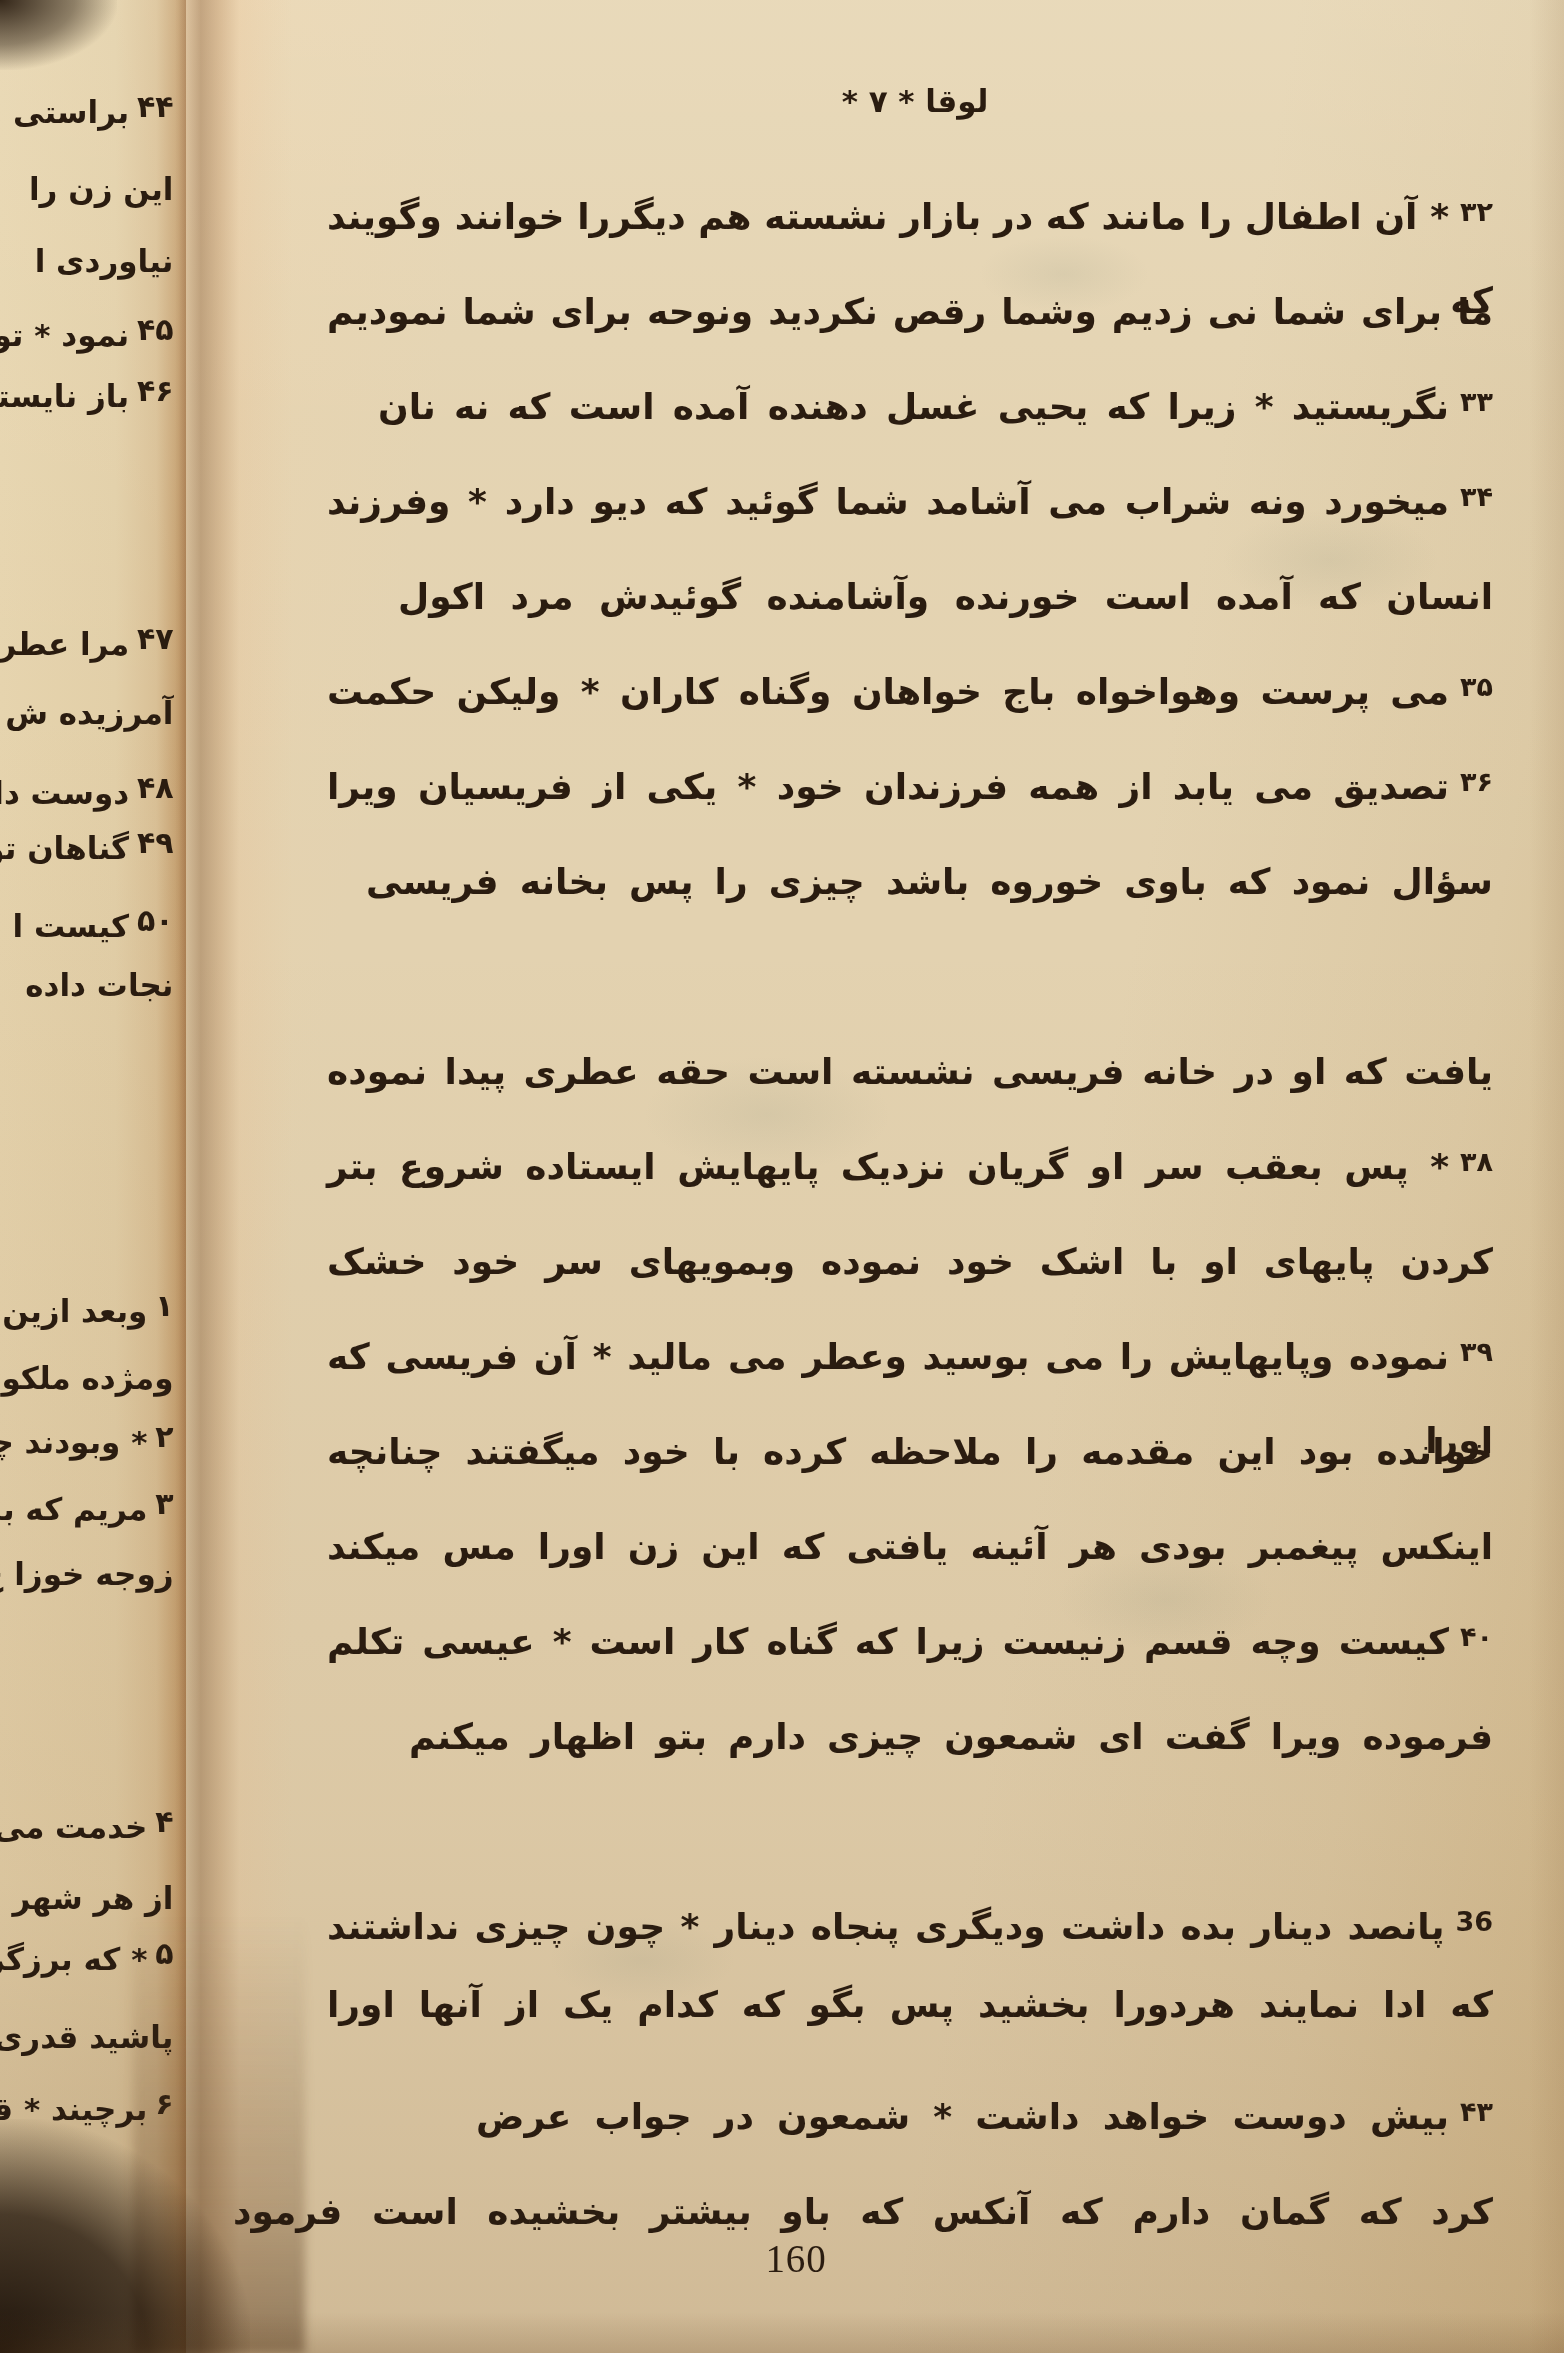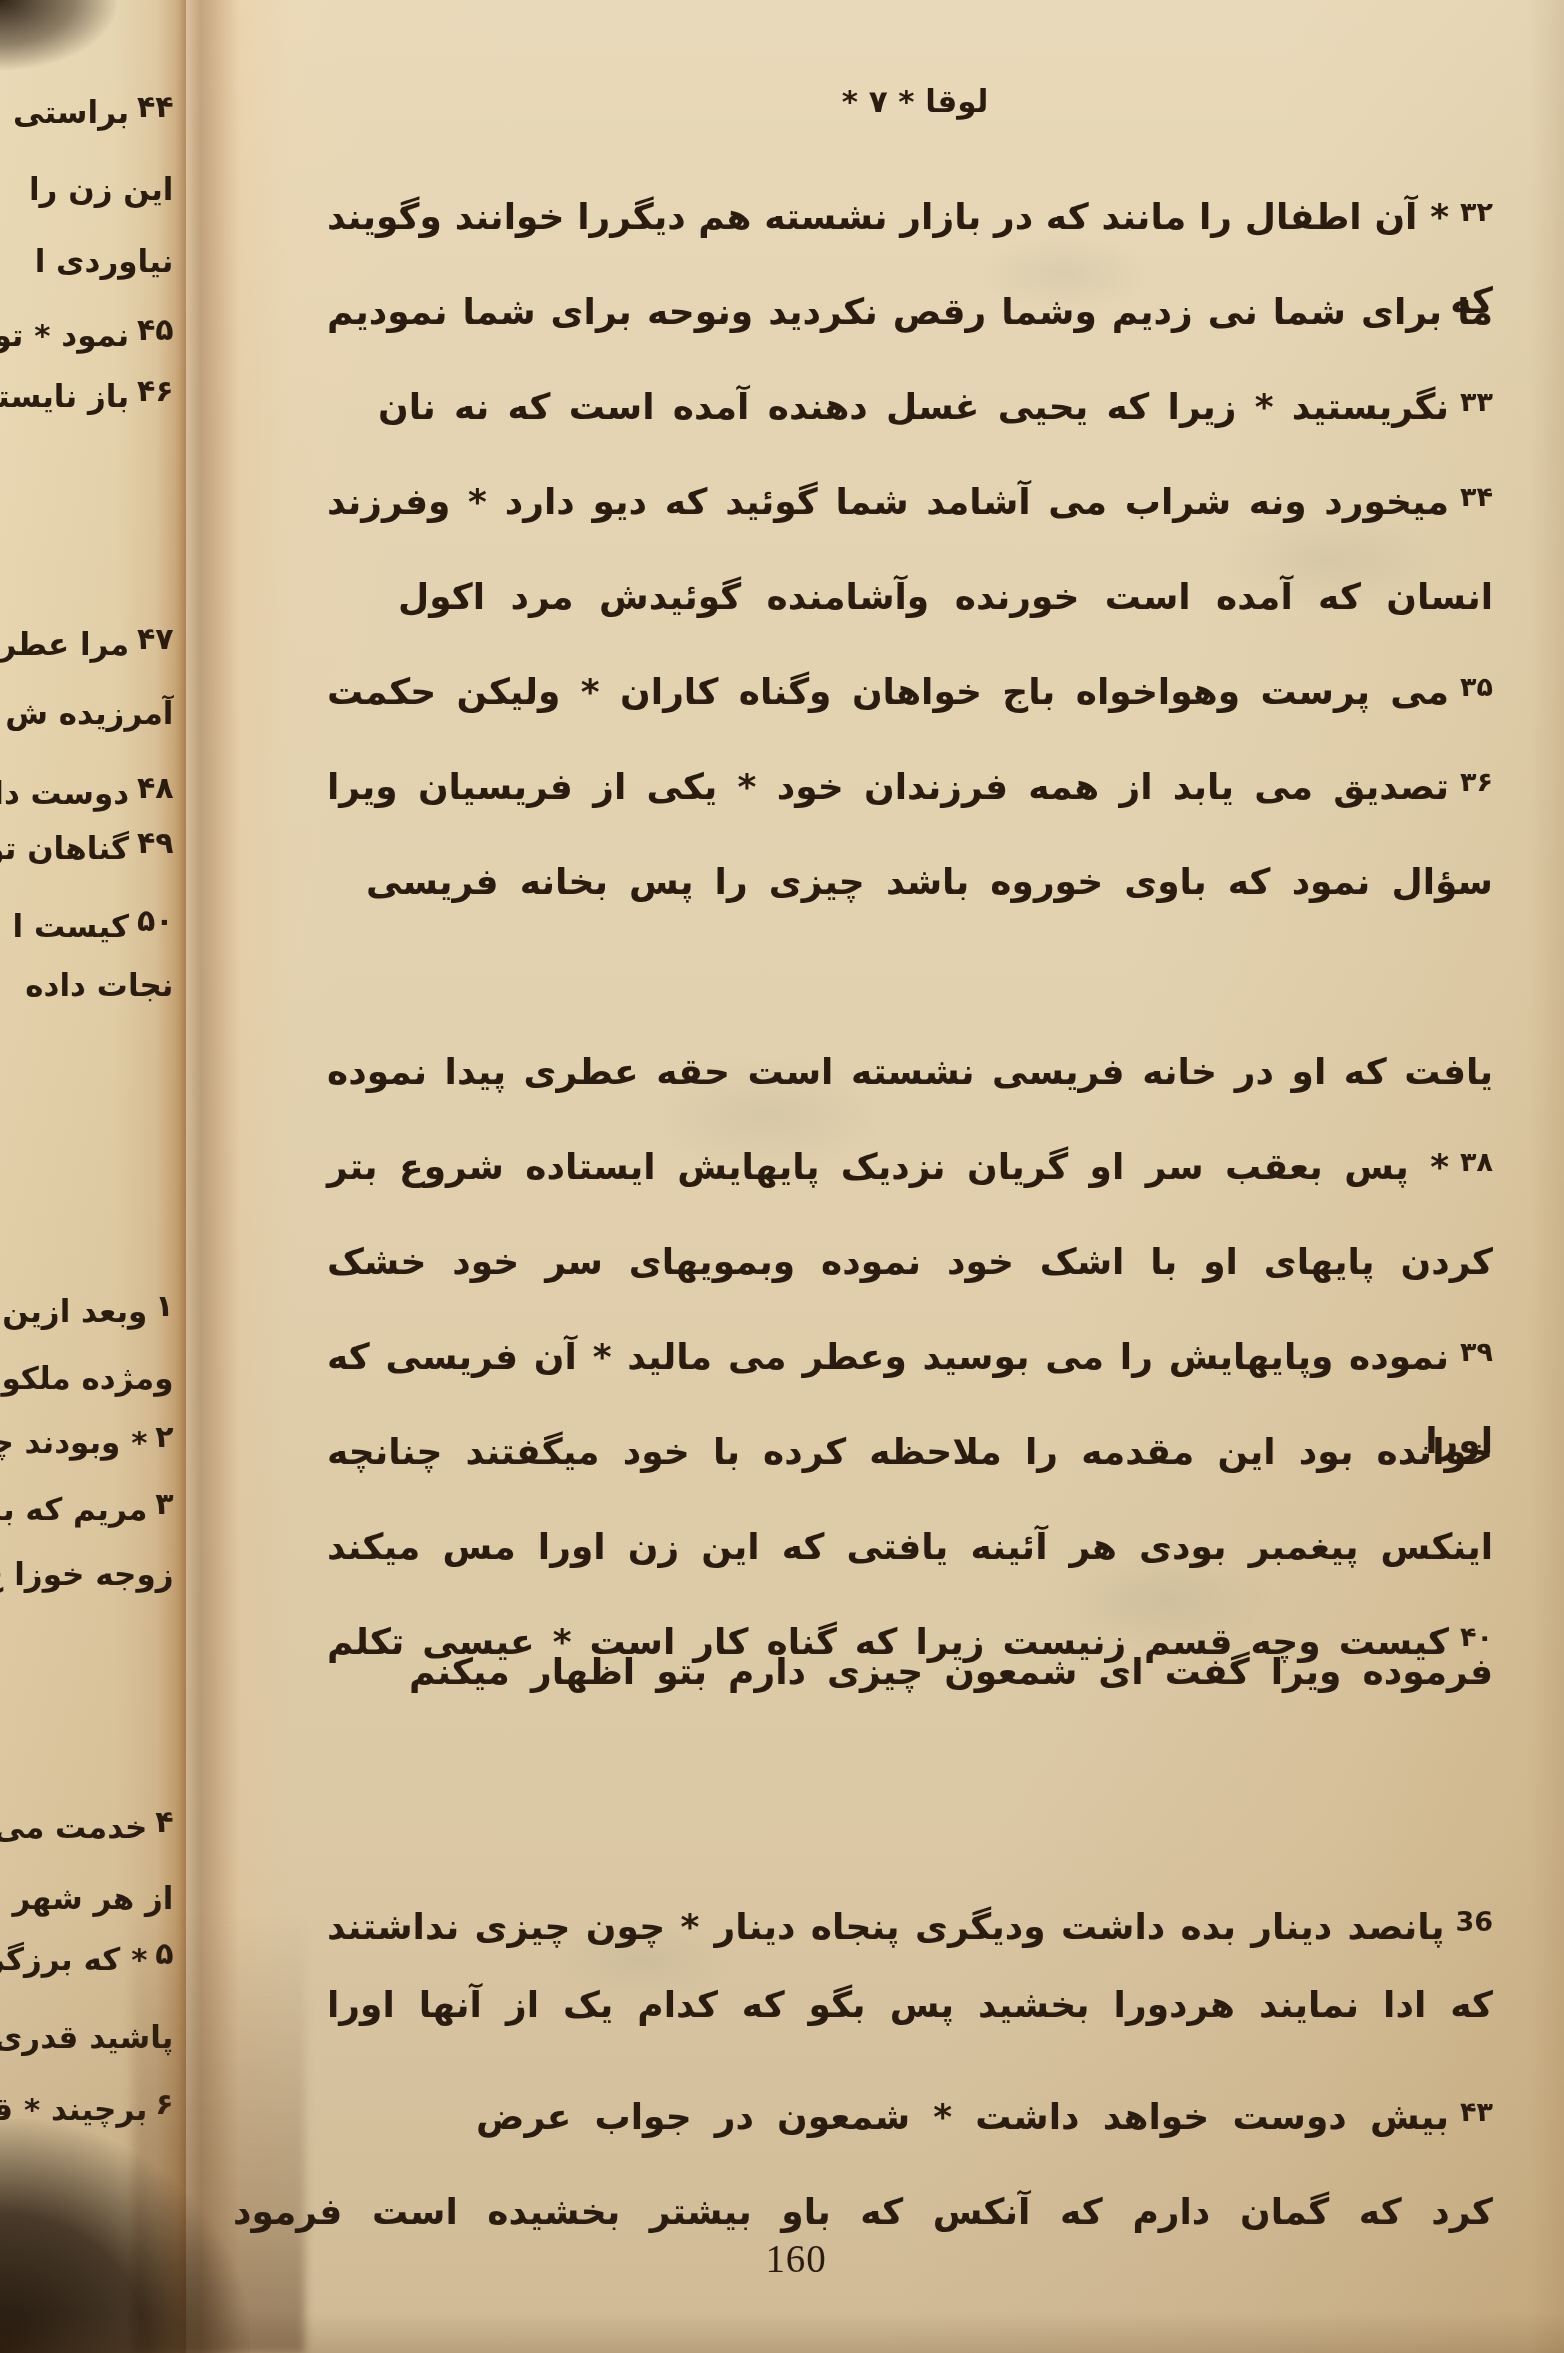"فرموده ویرا گفت ای شمعون" div.text-line { top: 1631px -> 1696px }
